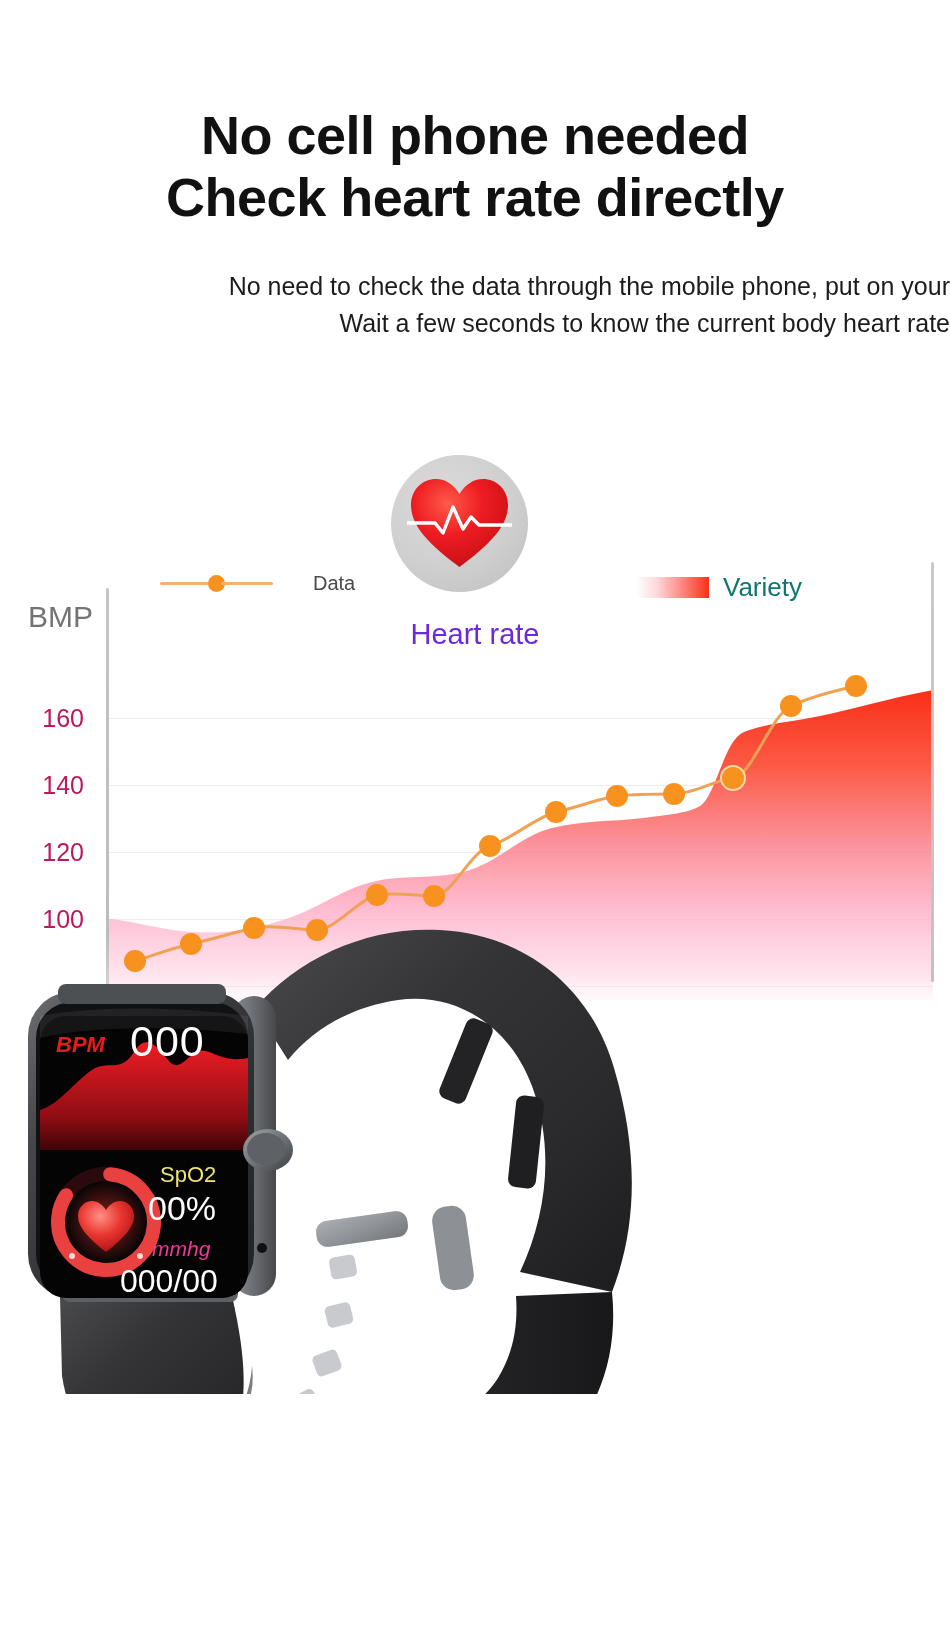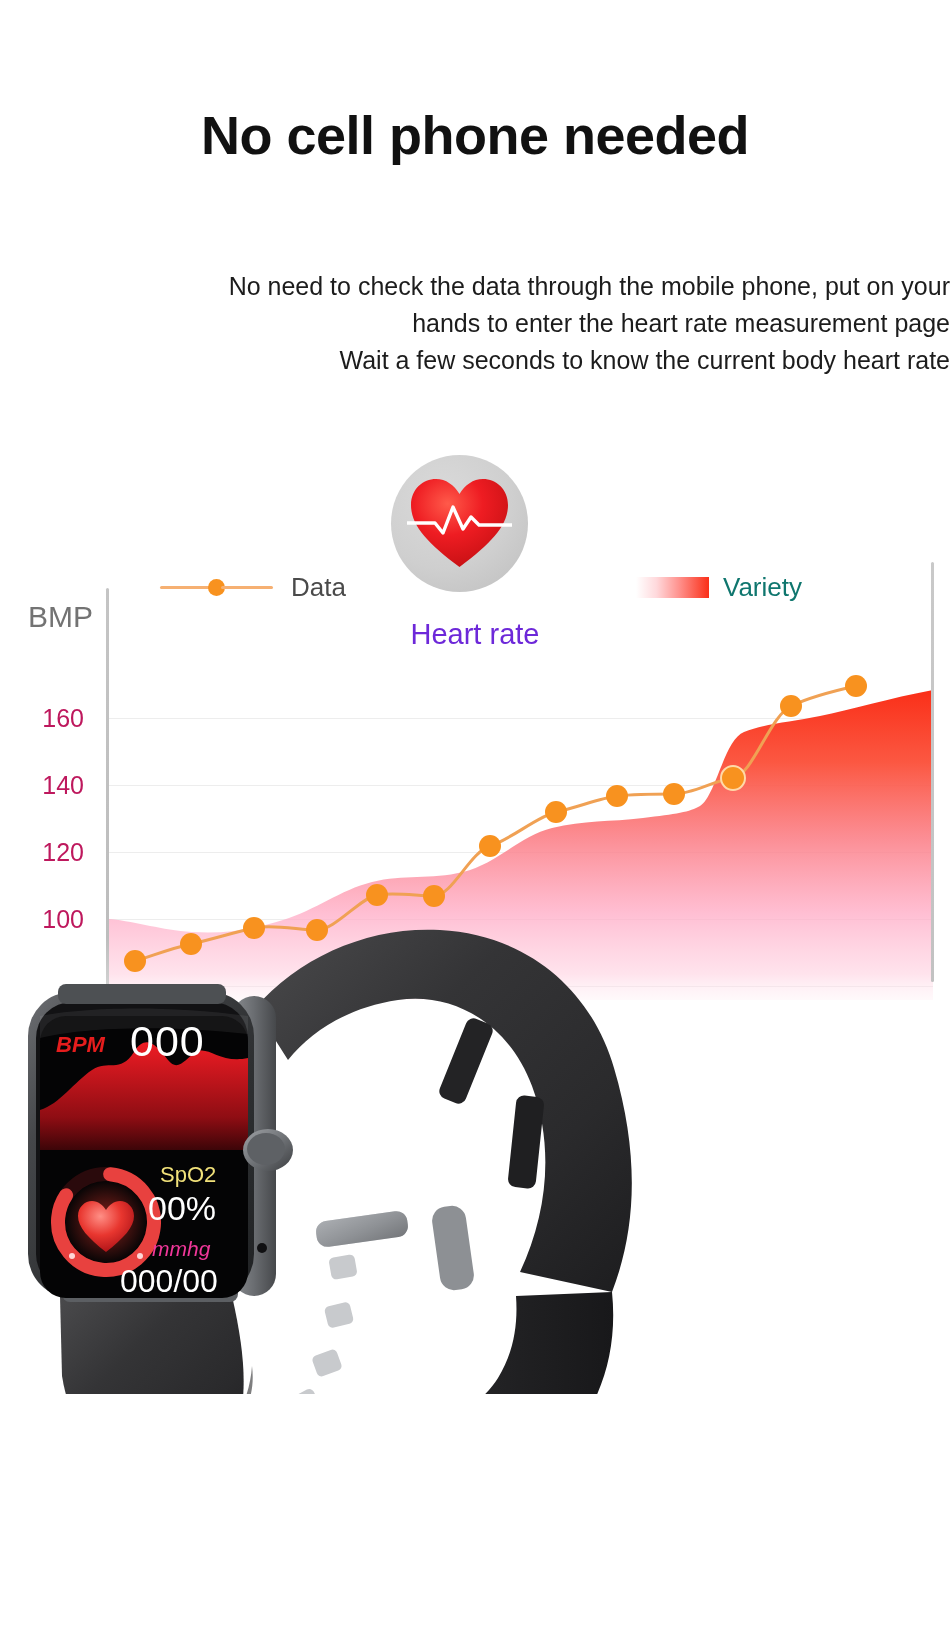"Check heart rate directly" span.l2 { html: none -> <span>Check heart rate directly</span> }
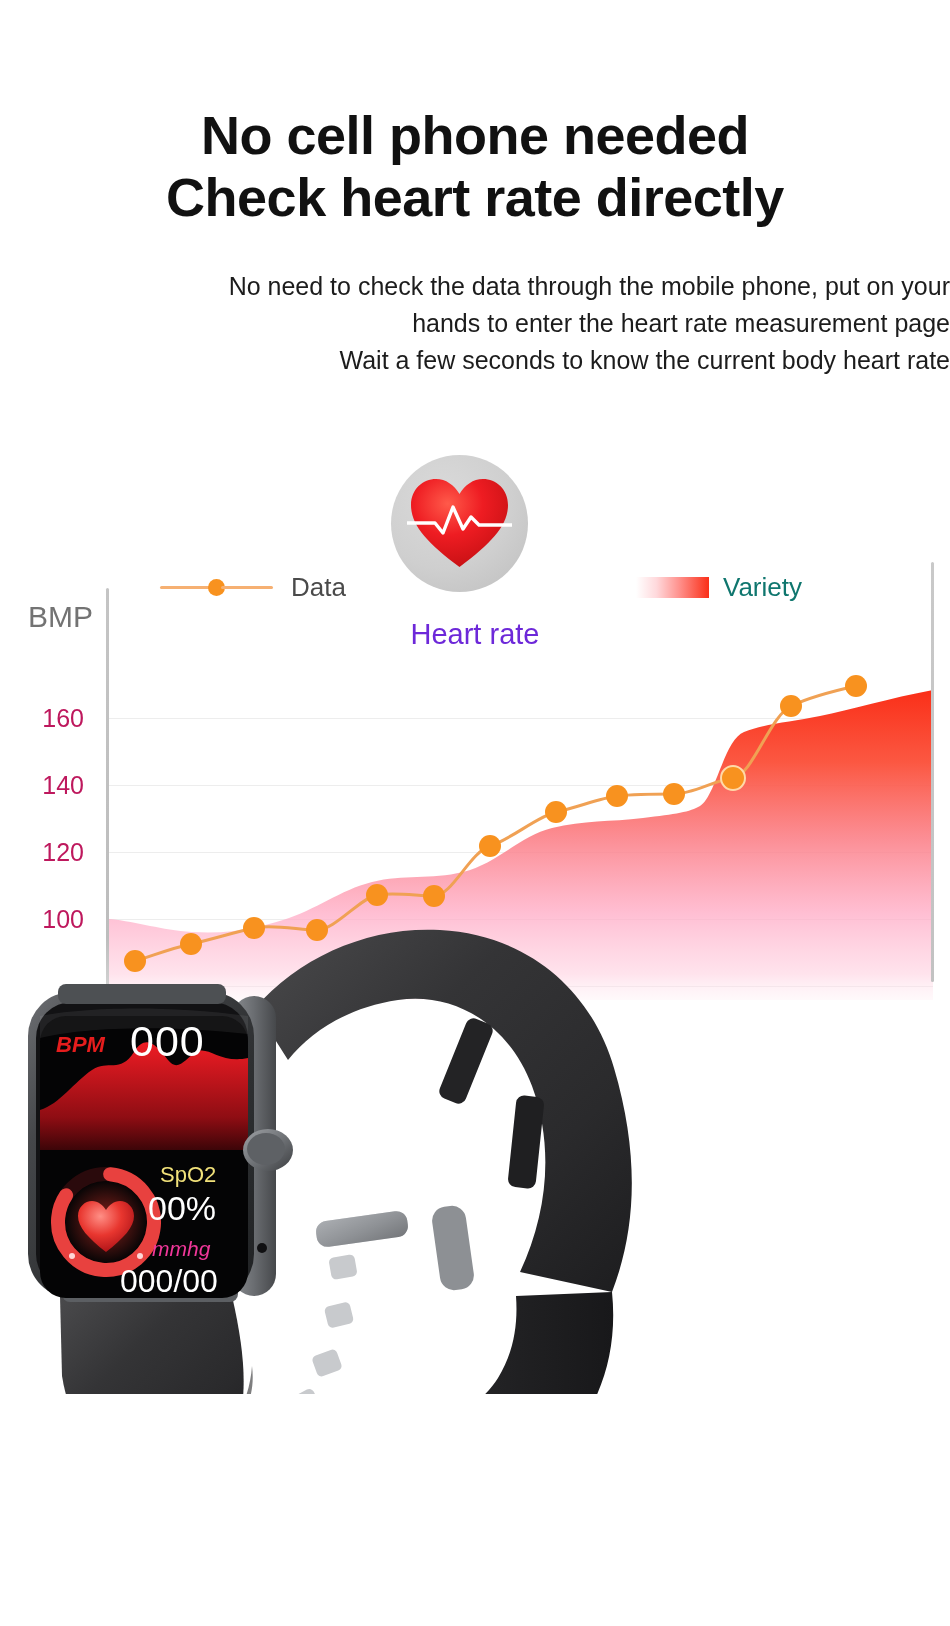"hands to enter the heart" span { html: <span>hands to enter the heart rate measurement page</span> -> none }
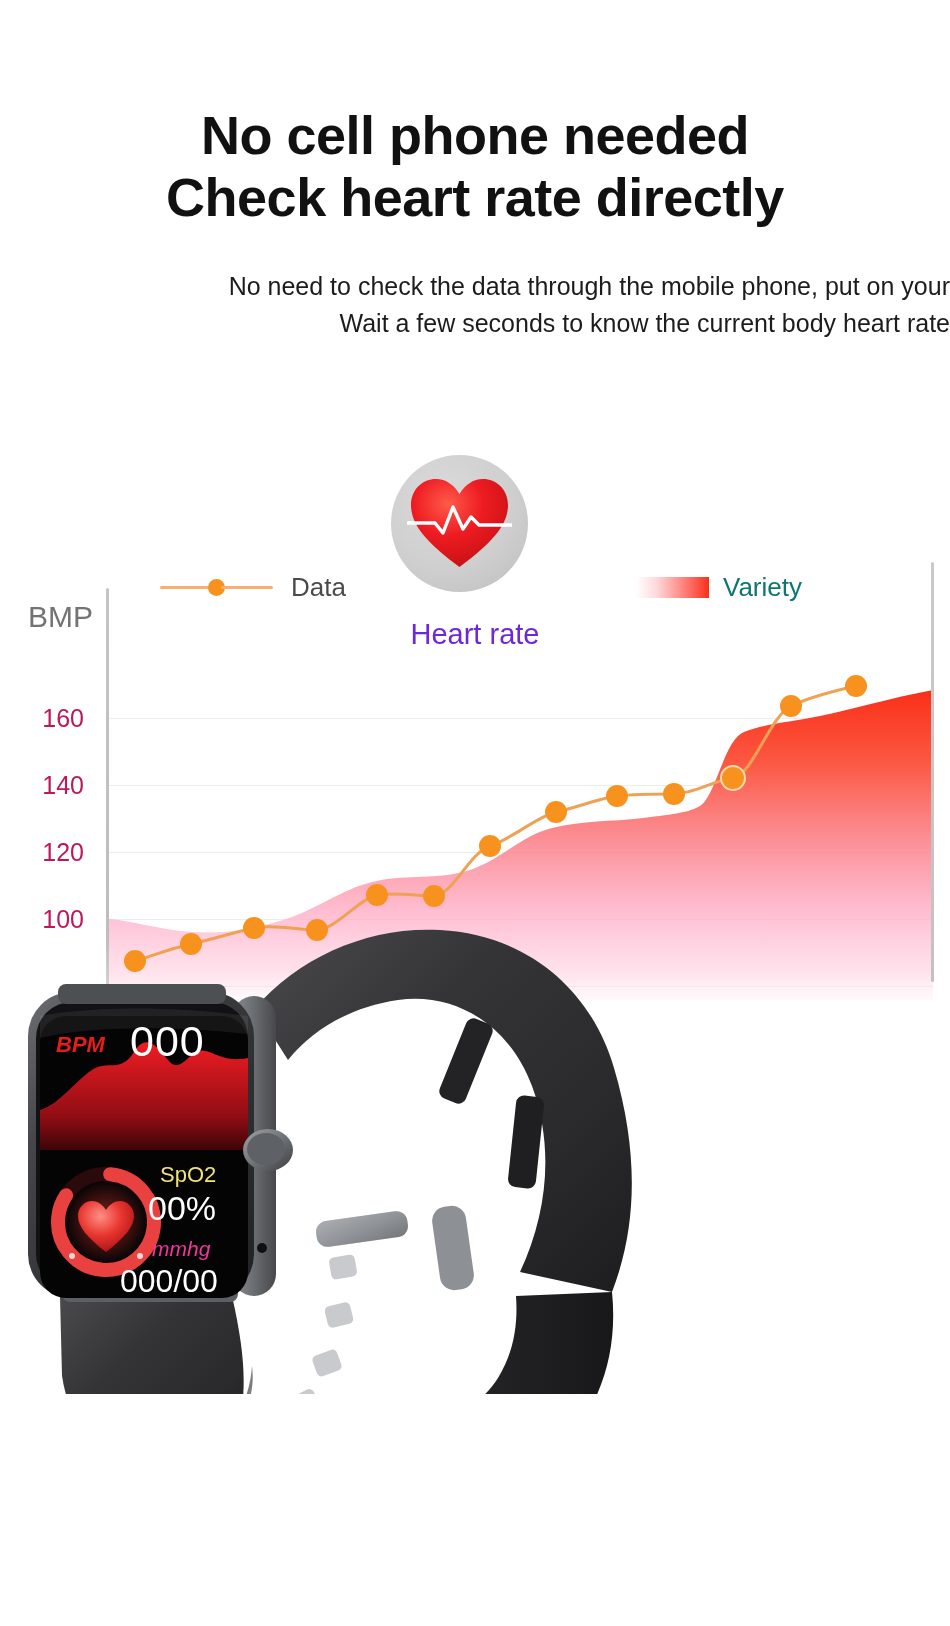"Data" .legend-data .ltxt { font-size: 26px -> 20px; margin-left: 18px -> 40px }
